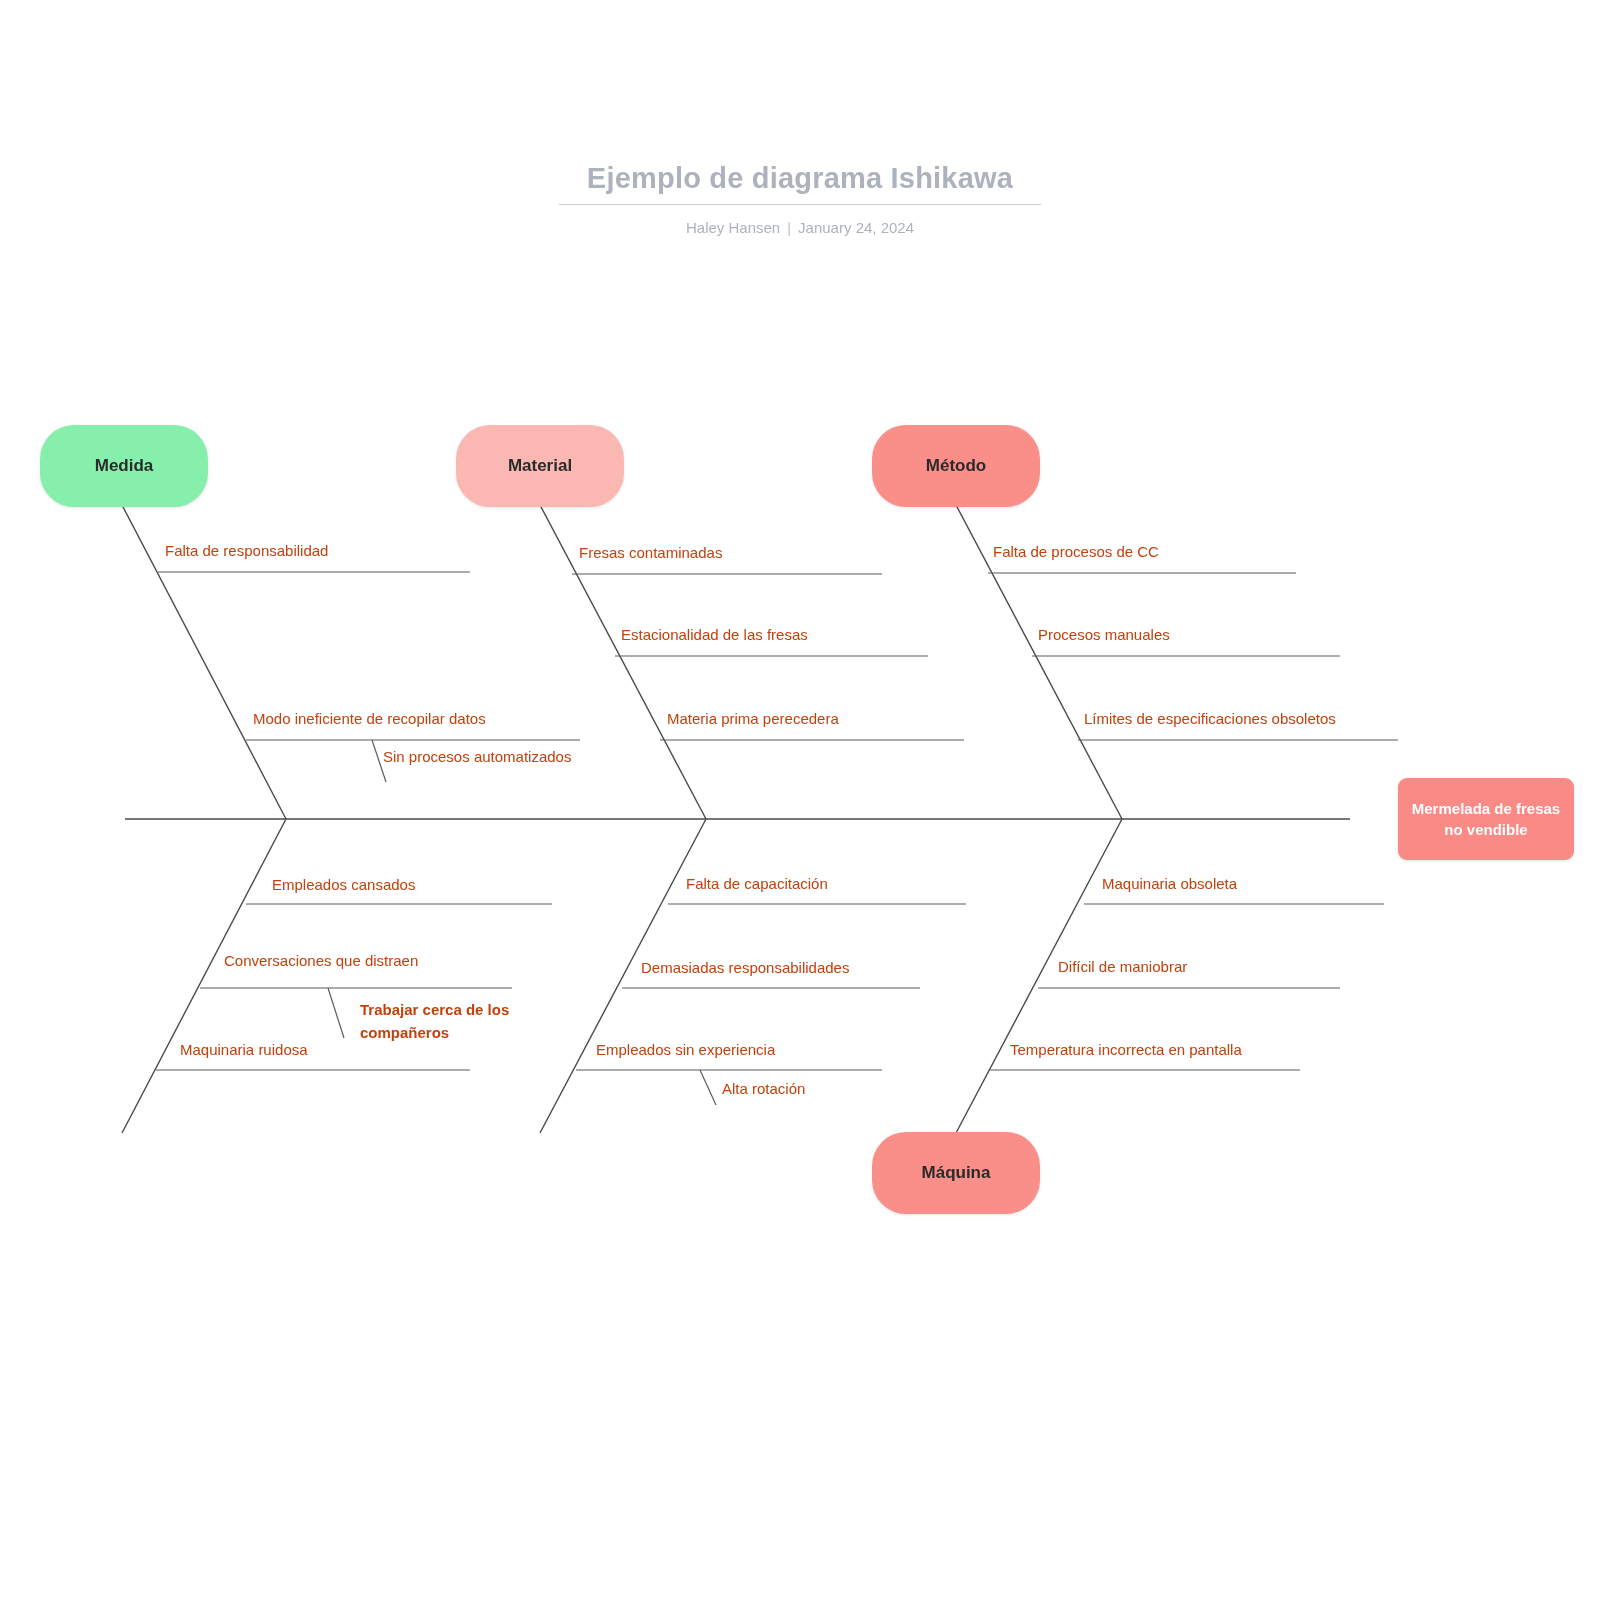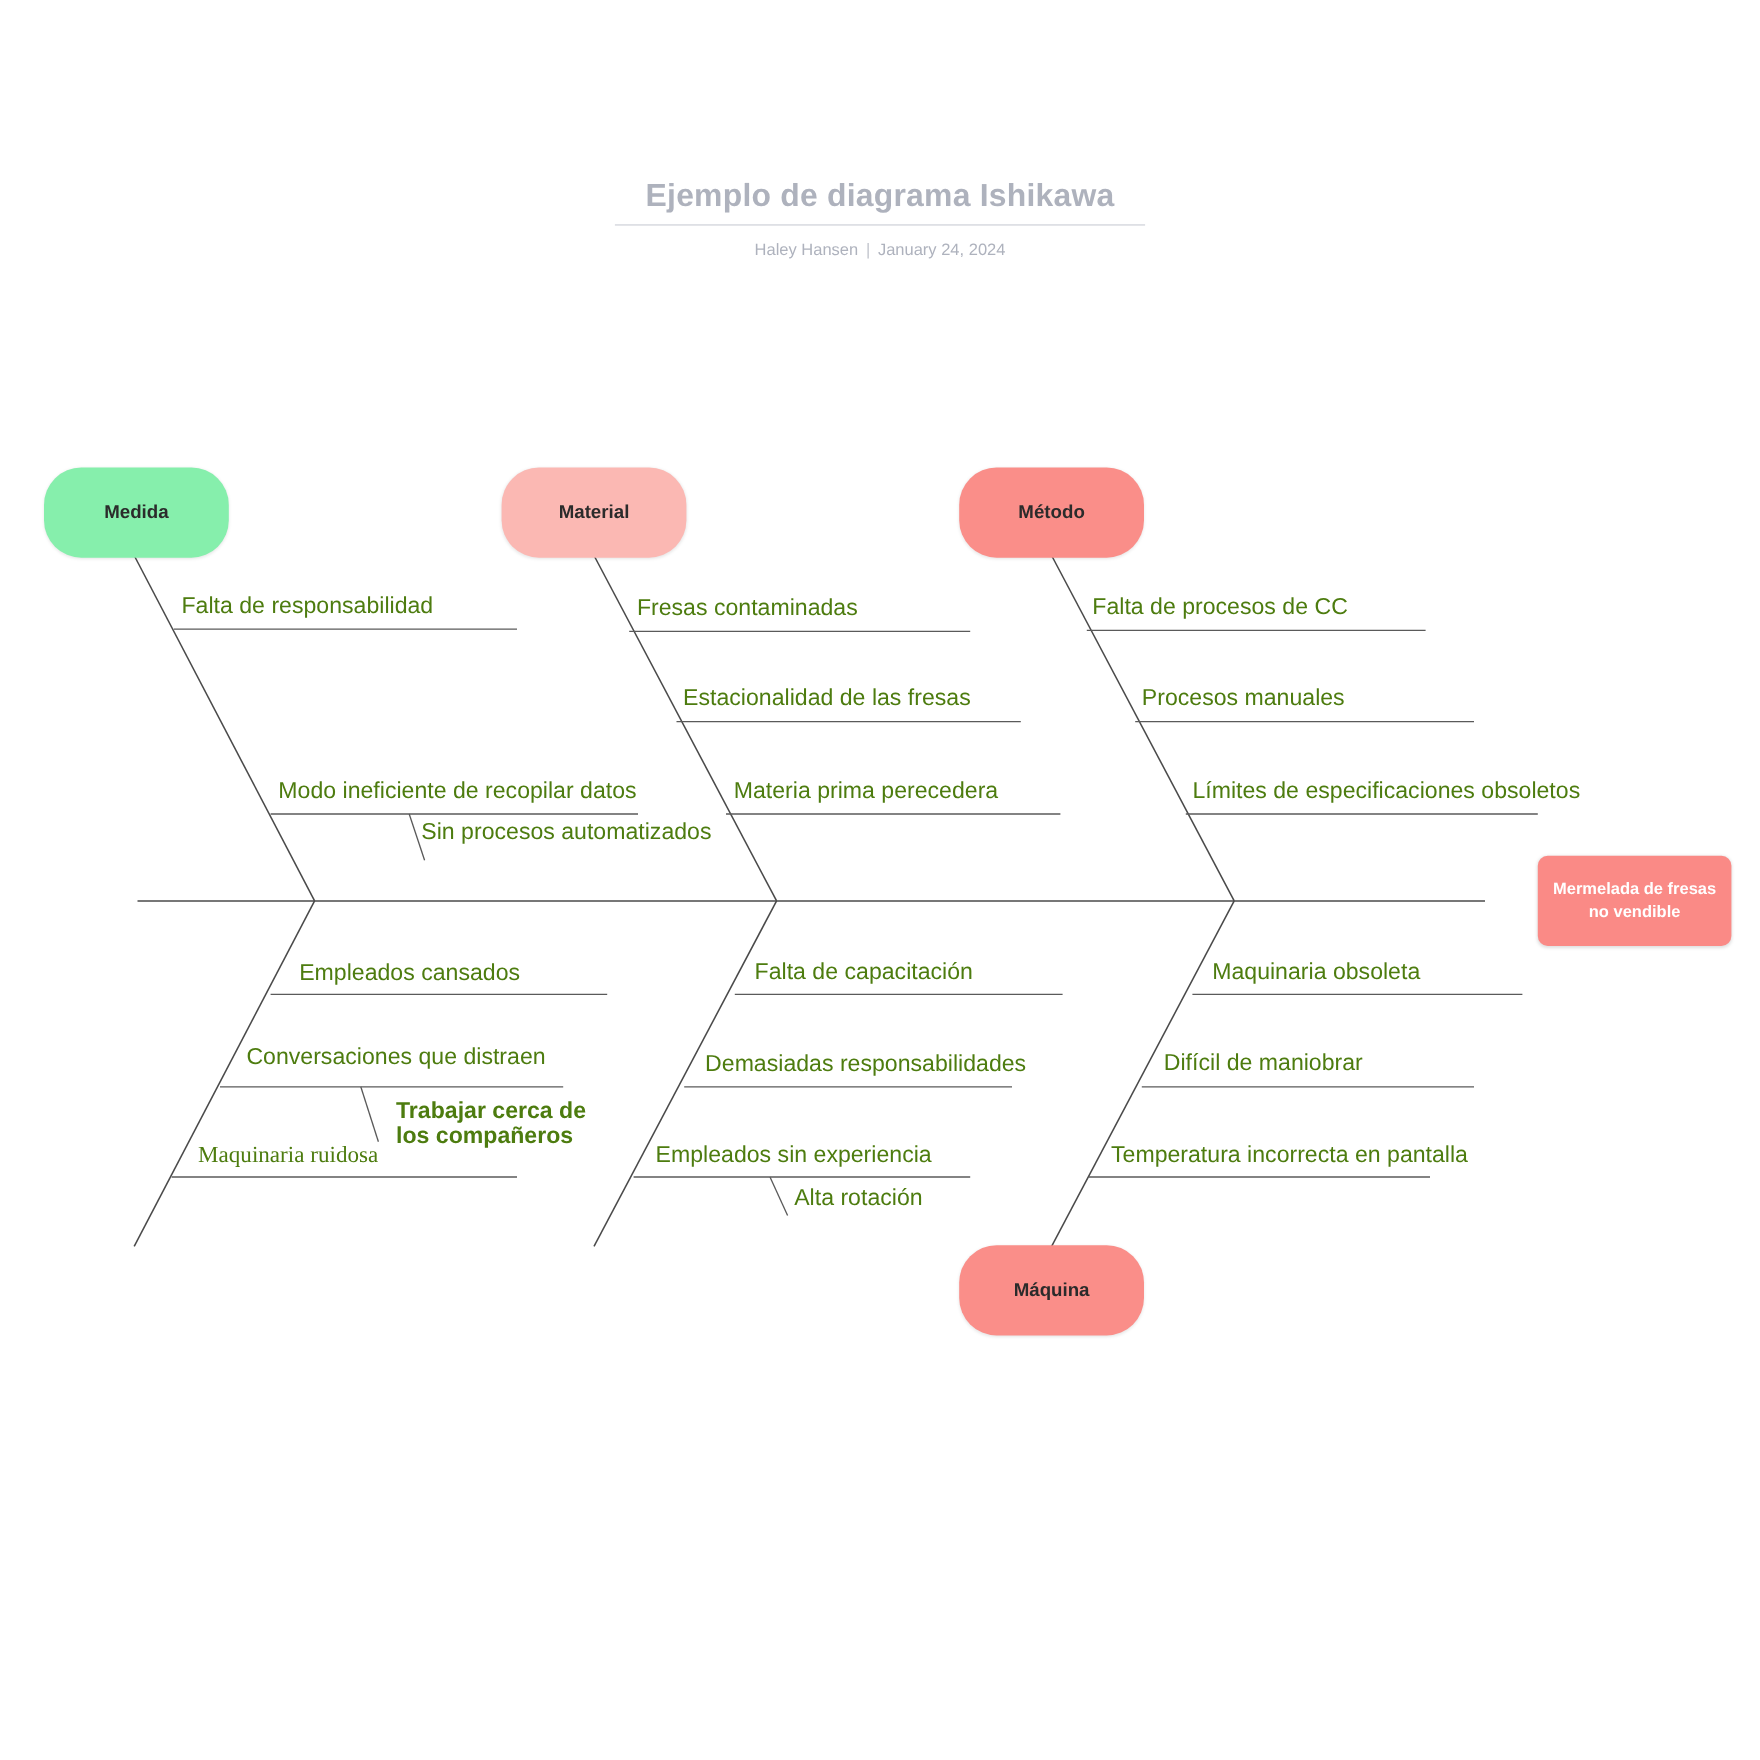"Falta de responsabilidad" .cause-label { color: #4d7c0f -> #c2410c; font-size: 21px -> 15px }
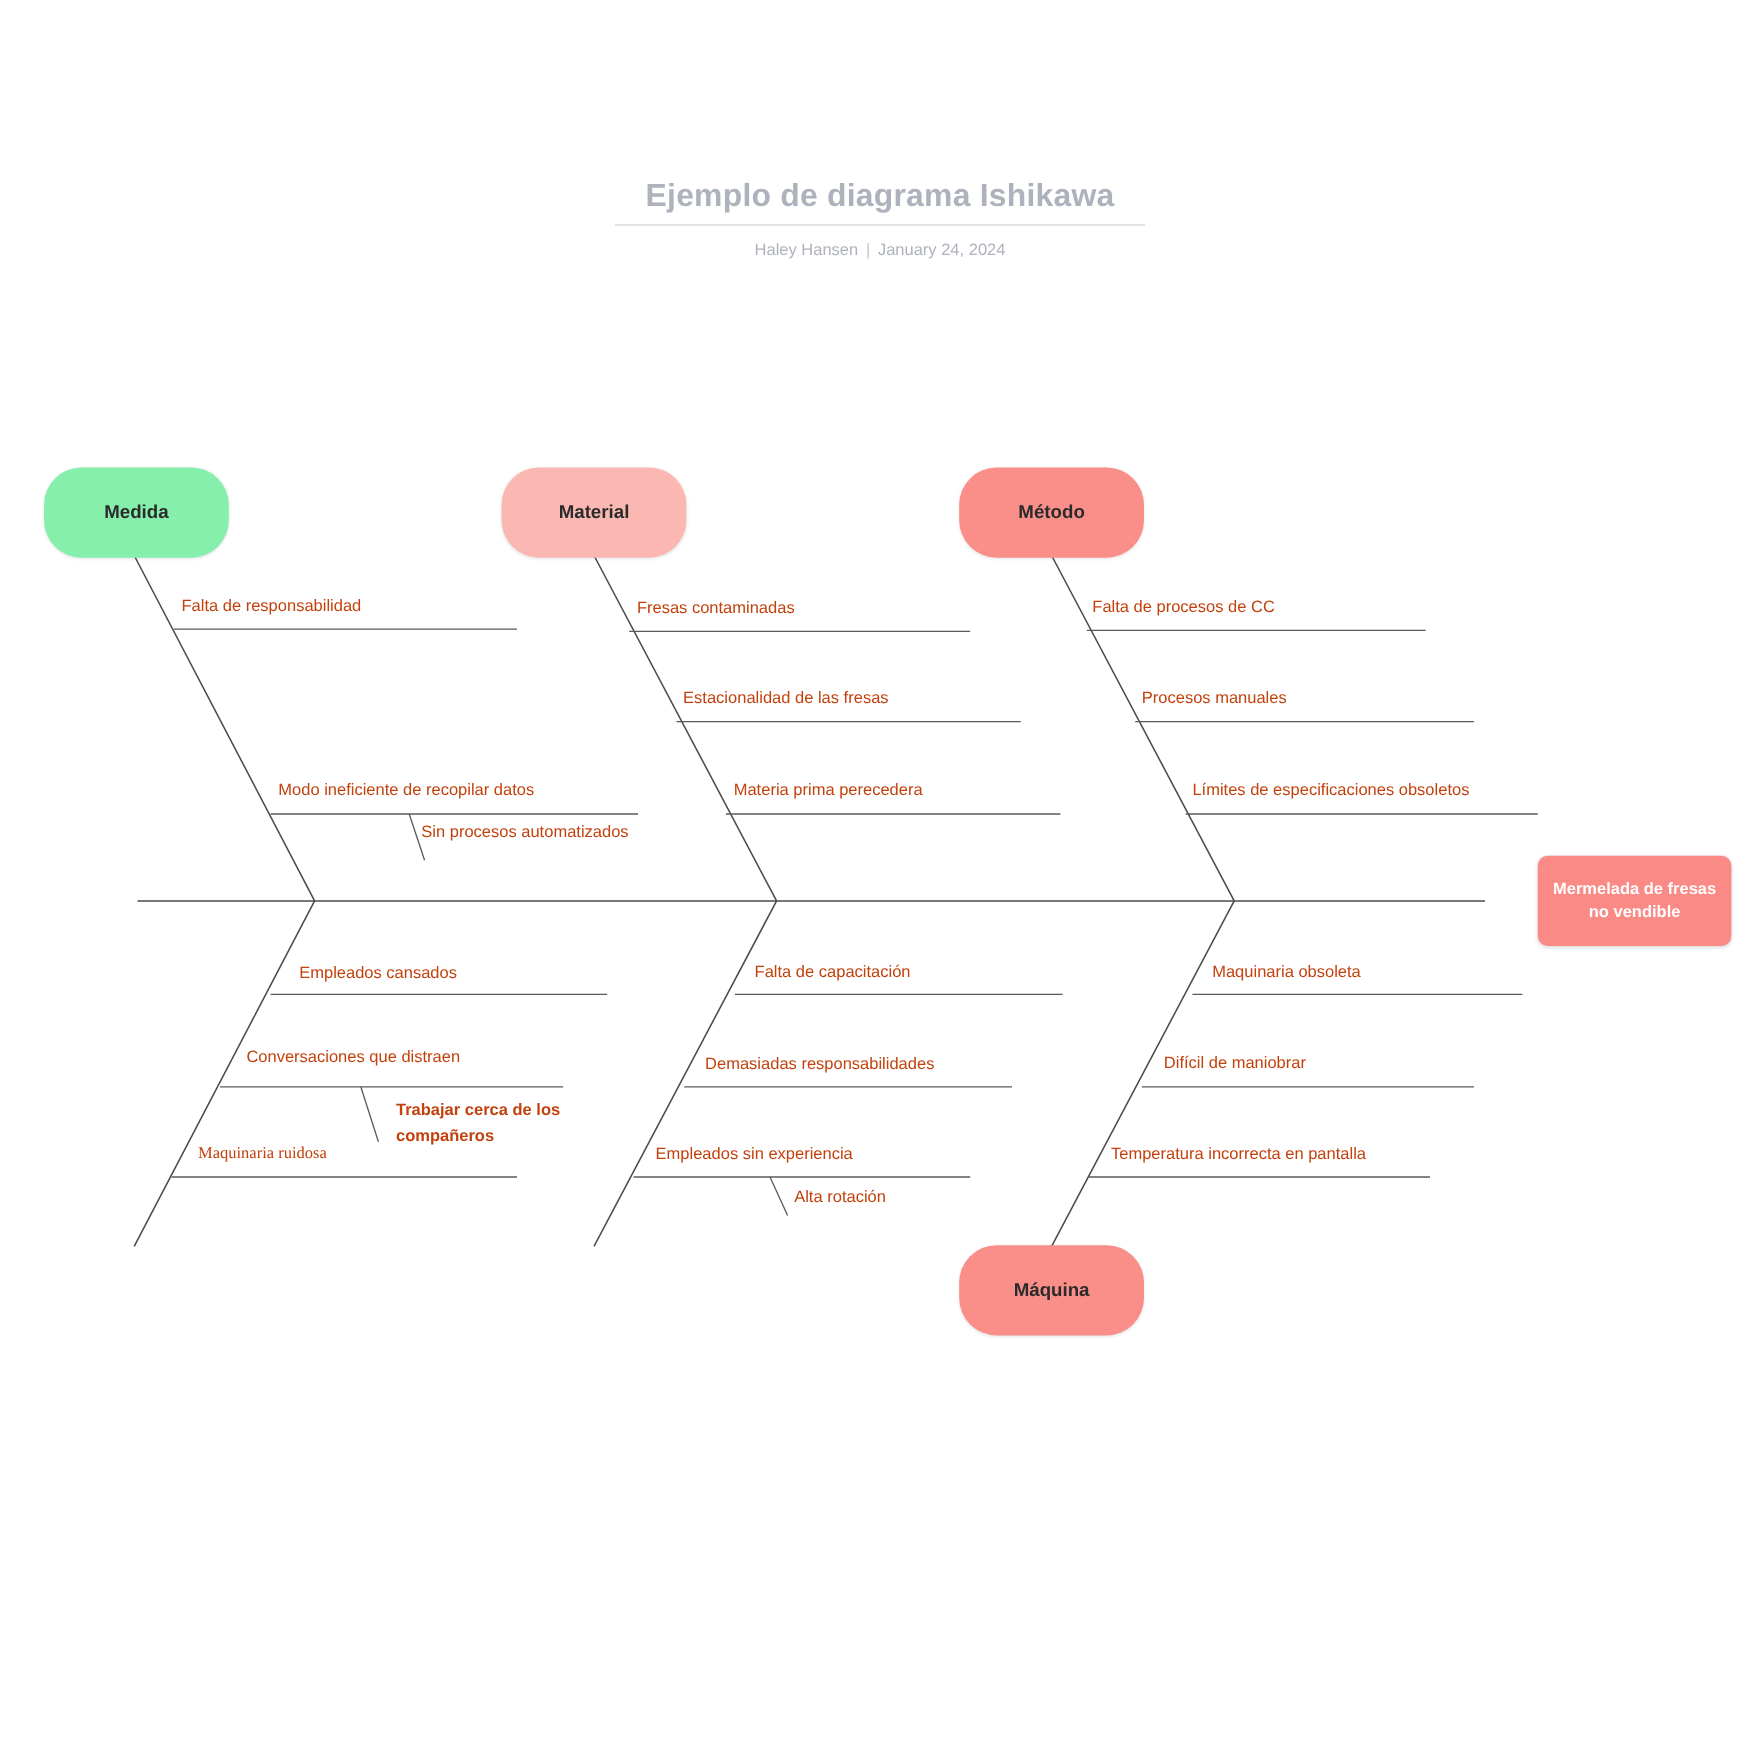"Maquinaria ruidosa" div.cause-label { font-family: Liberation Serif, serif -> none }
